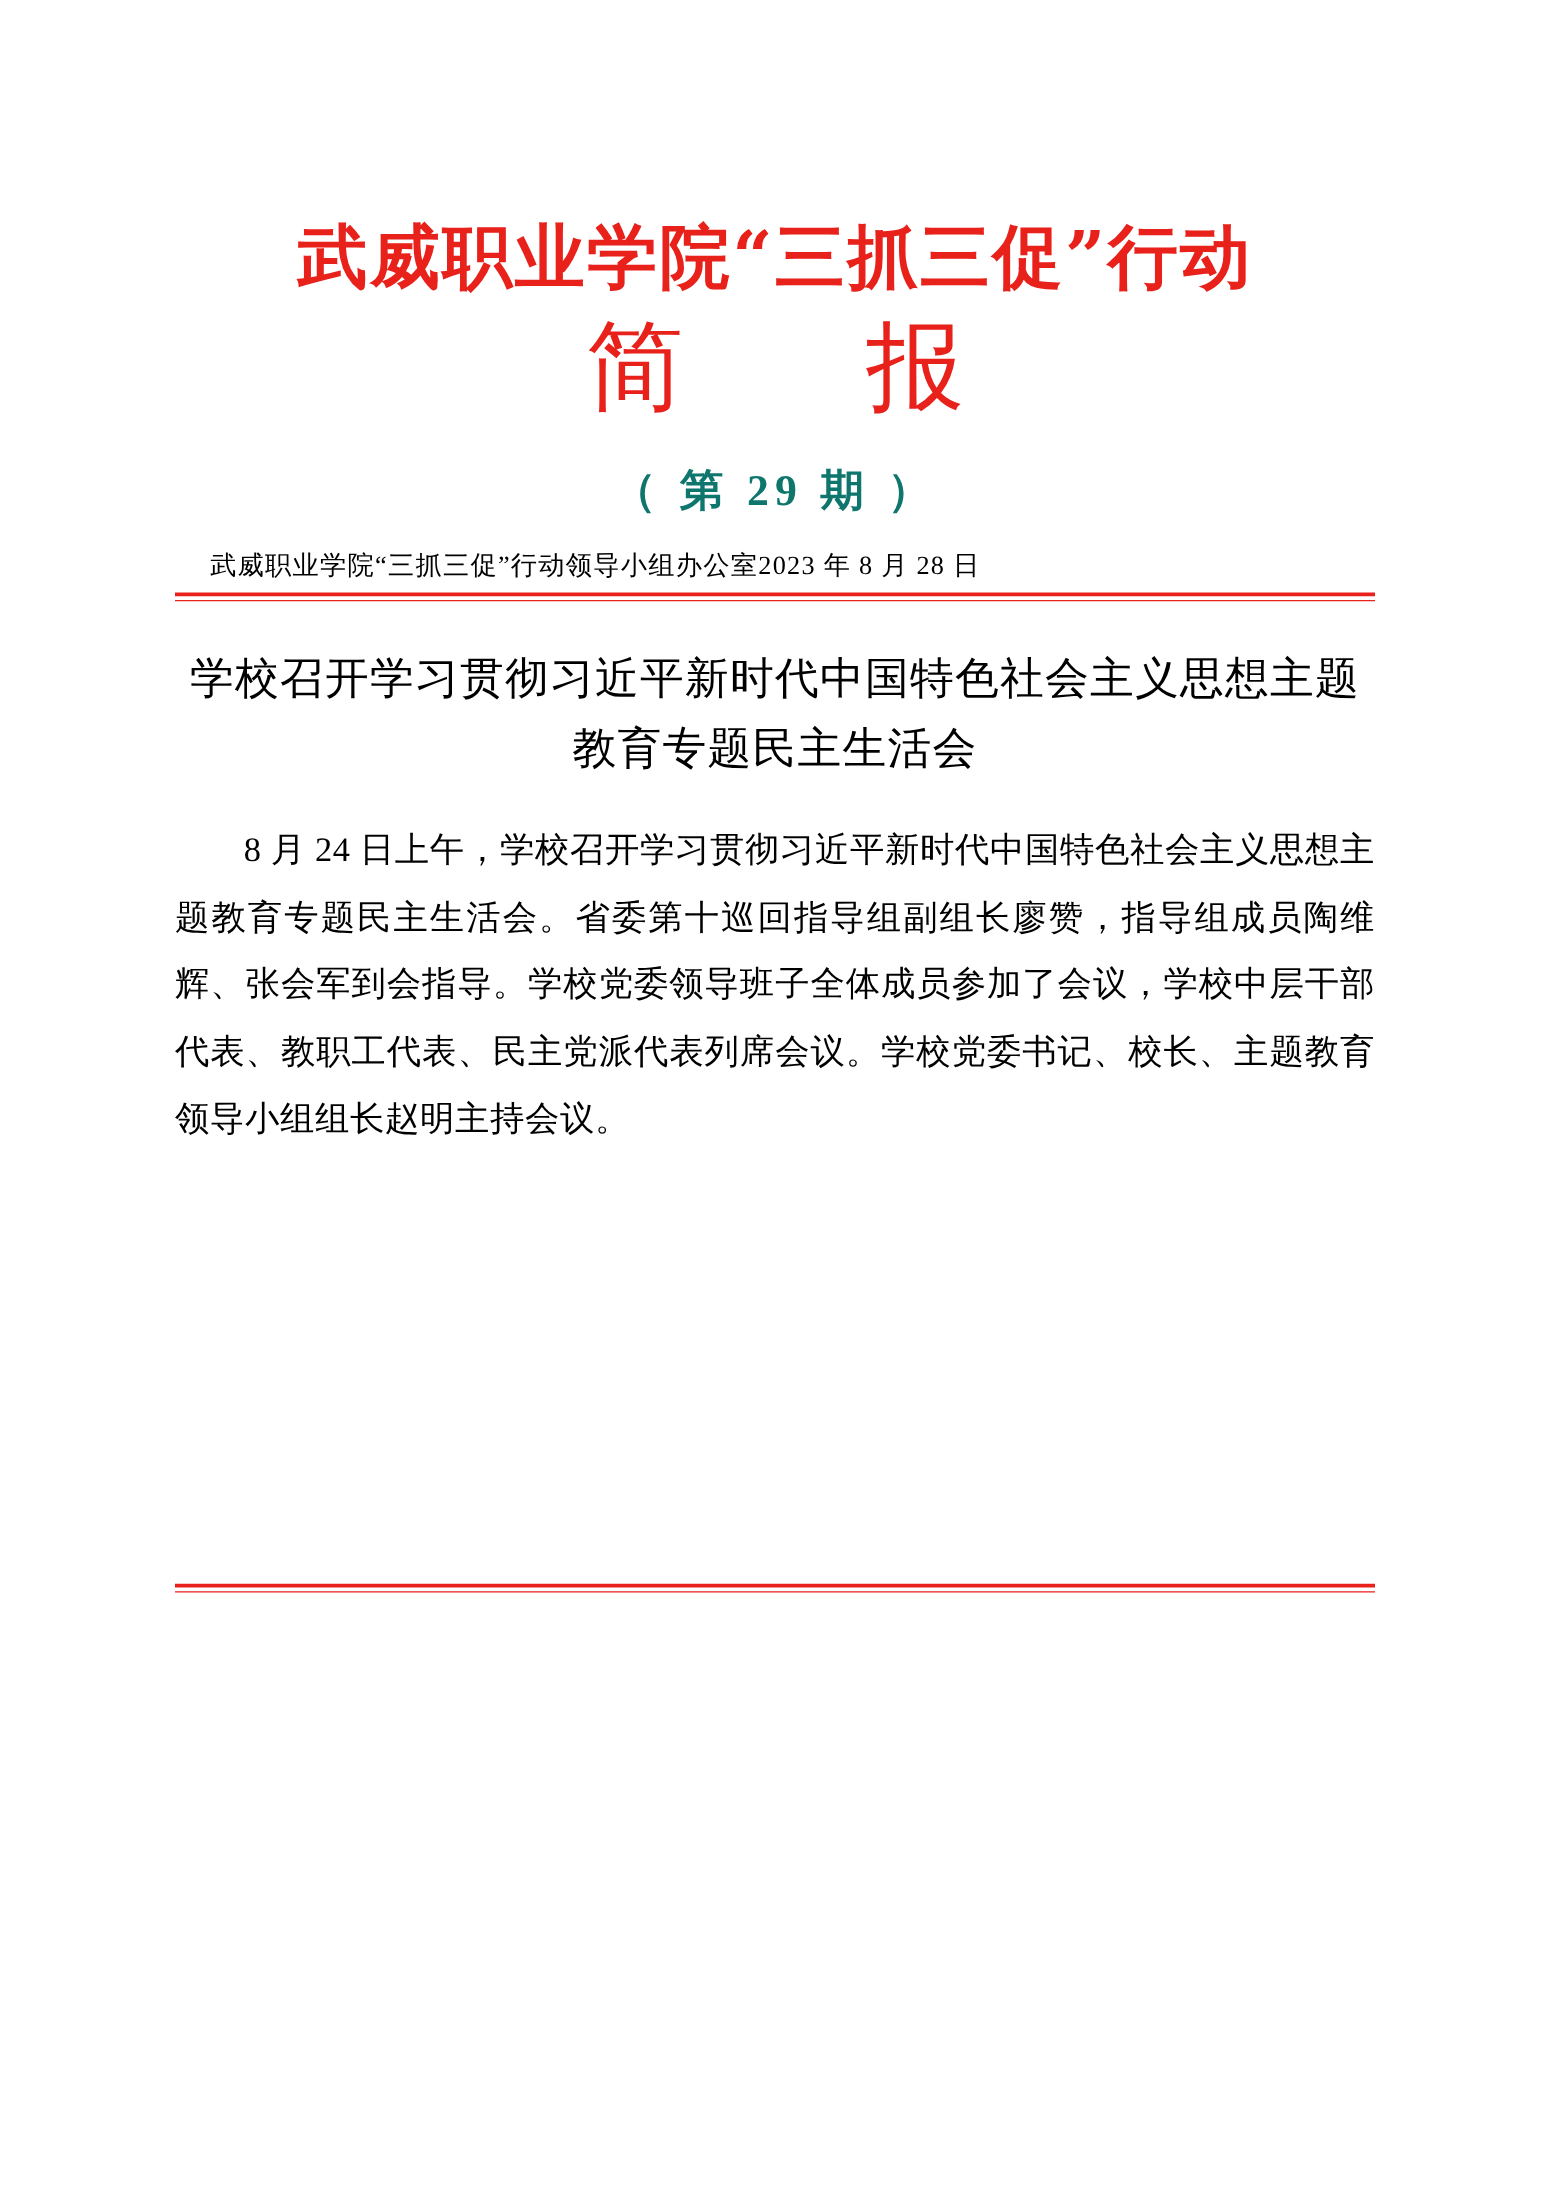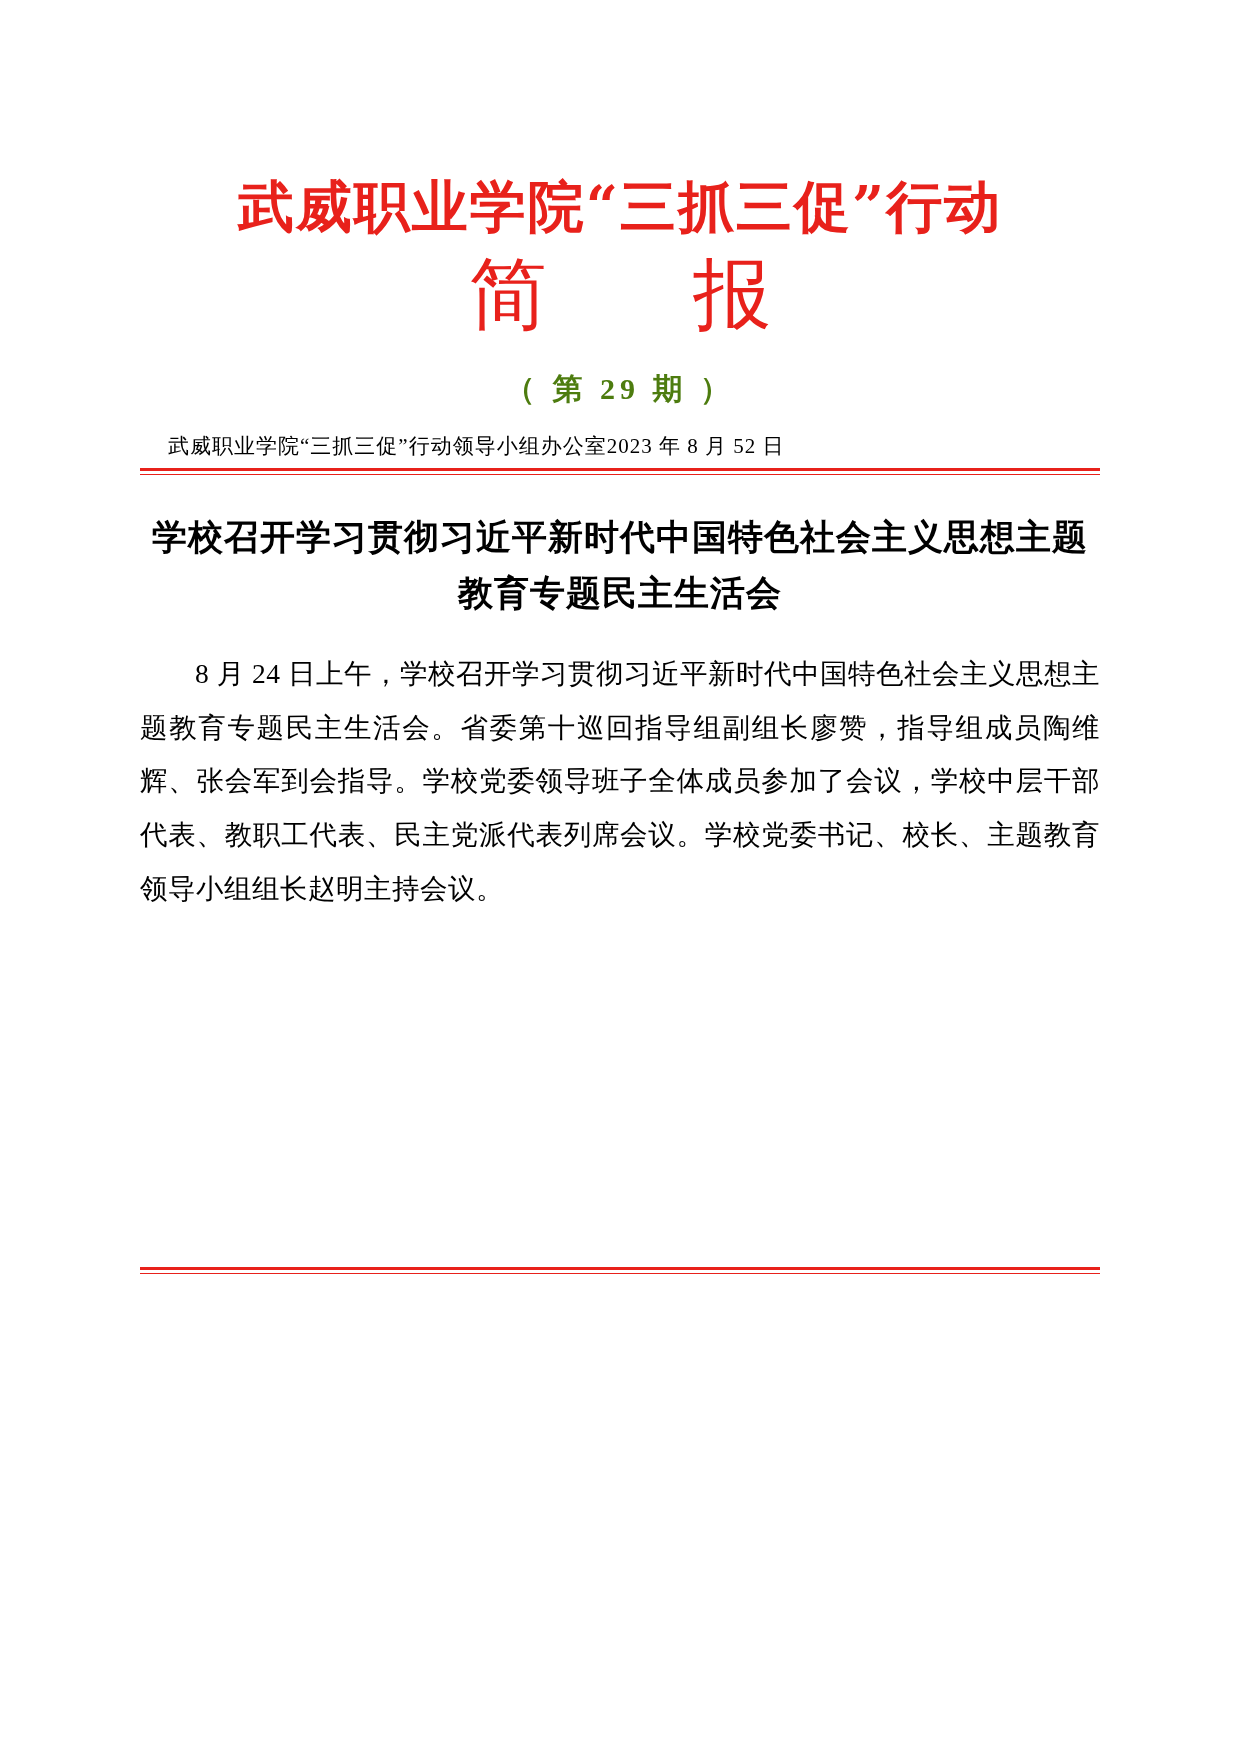"（ 第 29 期 ）" .issue { color: #4d7c0f -> #0f766e; font-size: 30px -> 35px }
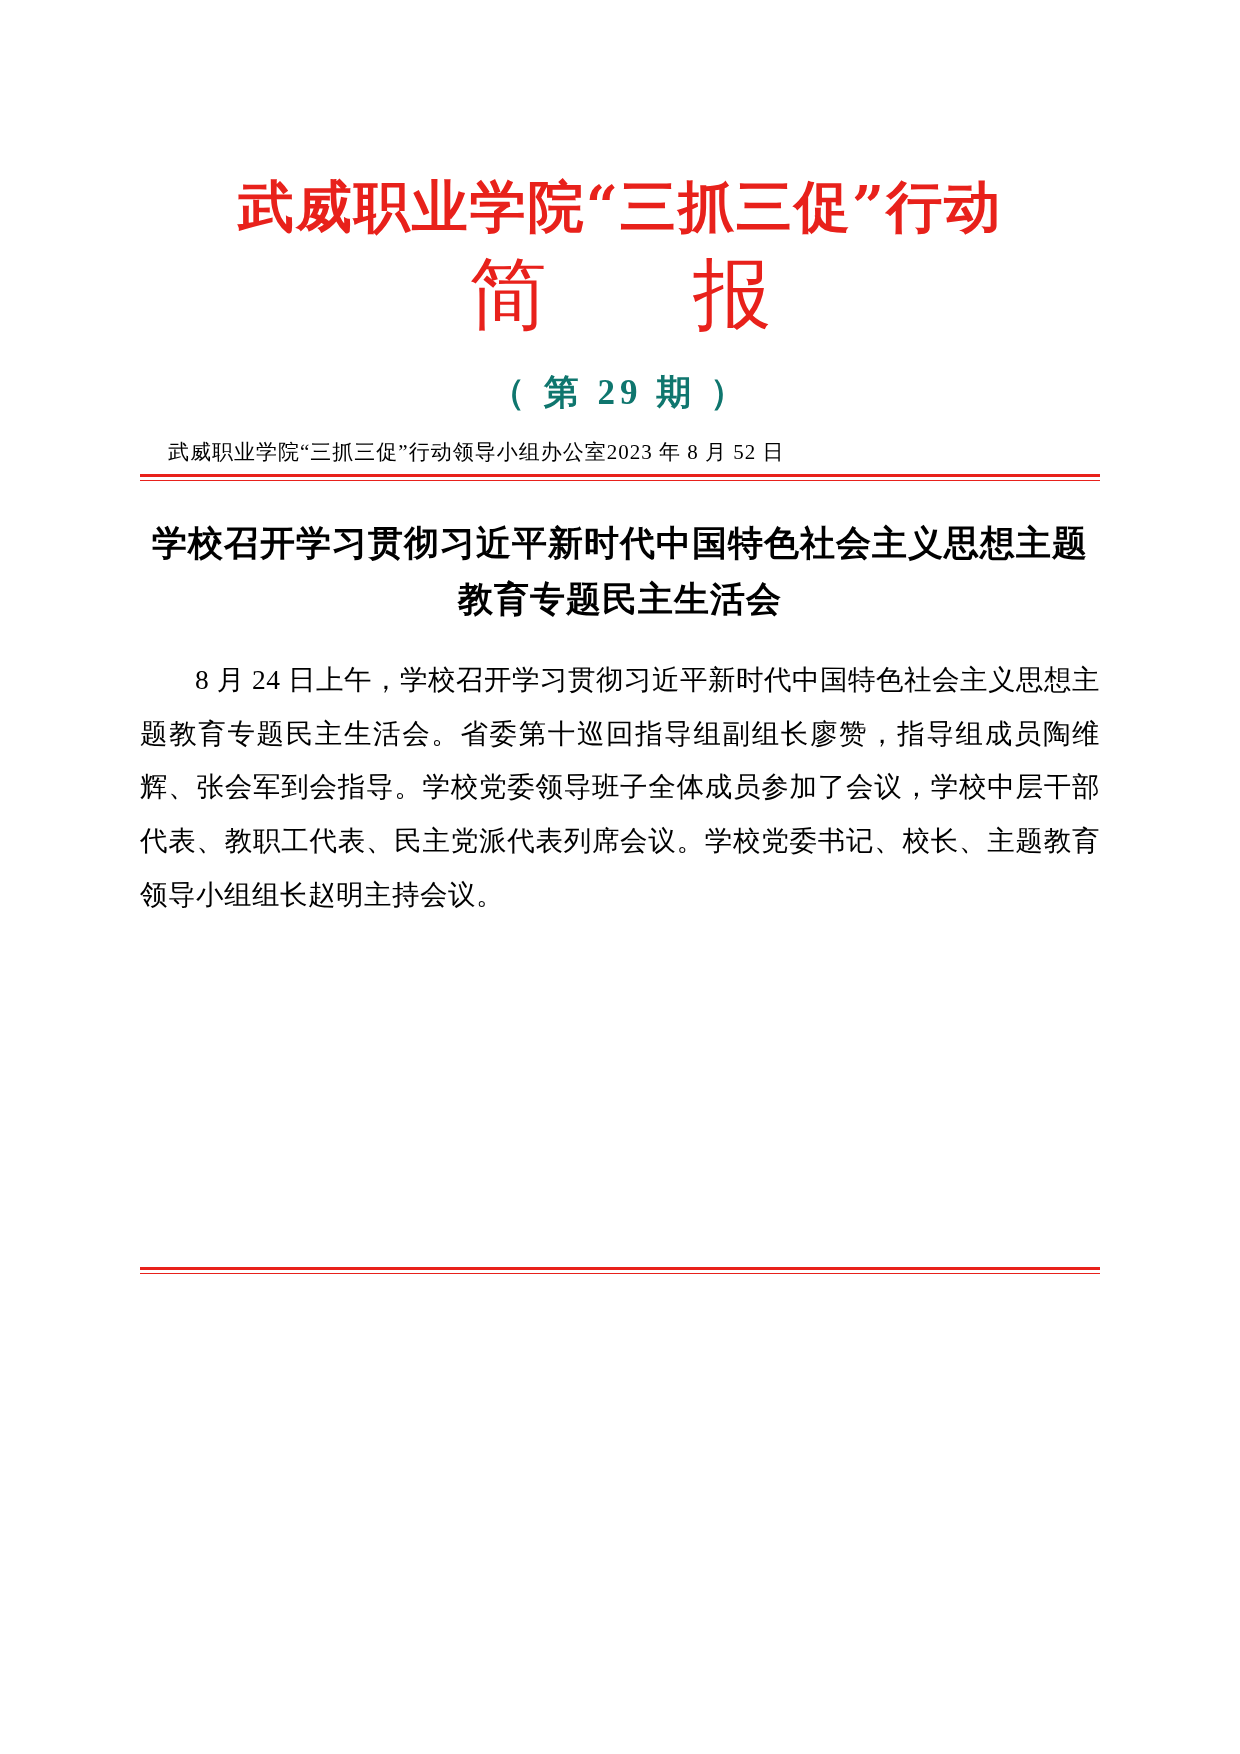"2023 年 8 月 52" div.date { text: 52 -> 28 }
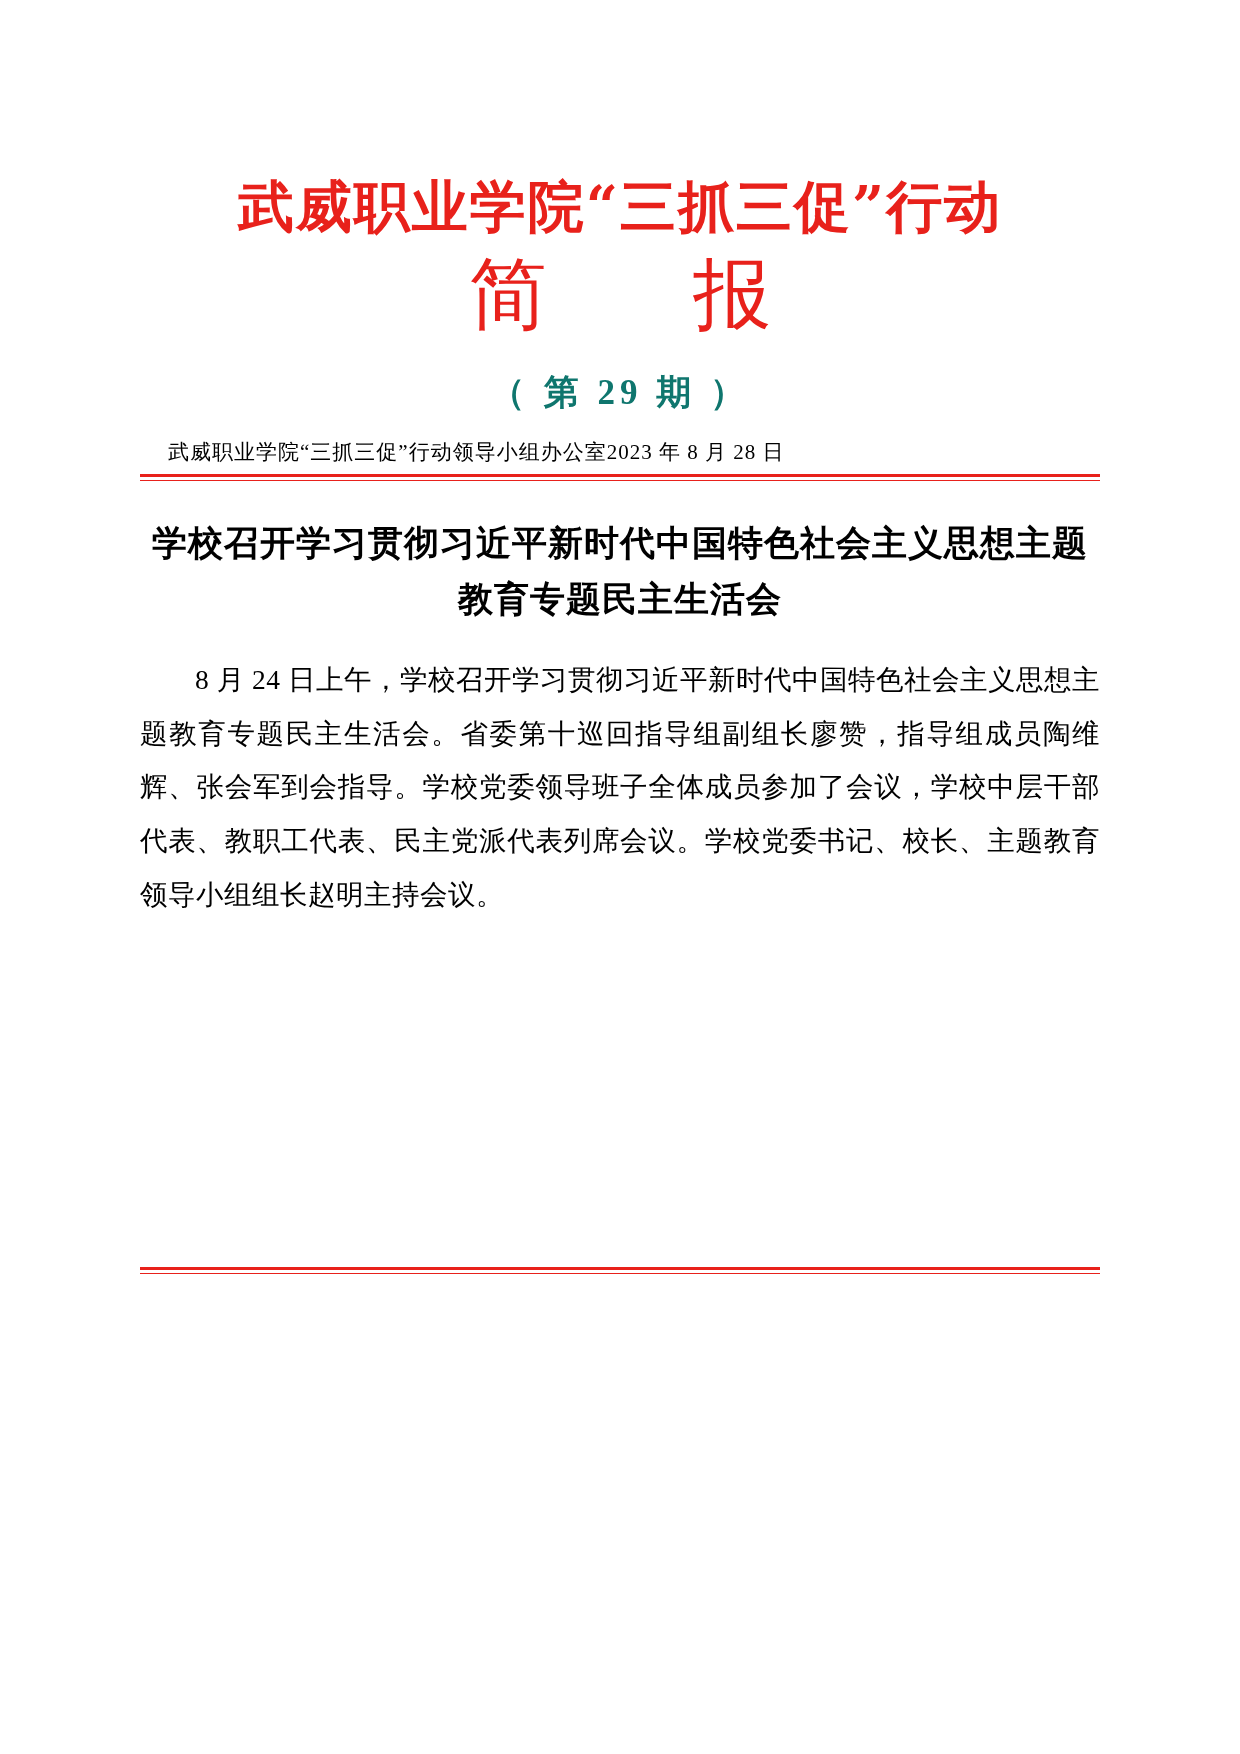"学校召开学习贯彻习近平新时代中国特色社会主义思想主题教育专题民主生活会" .article-title { font-weight: bold -> normal }
